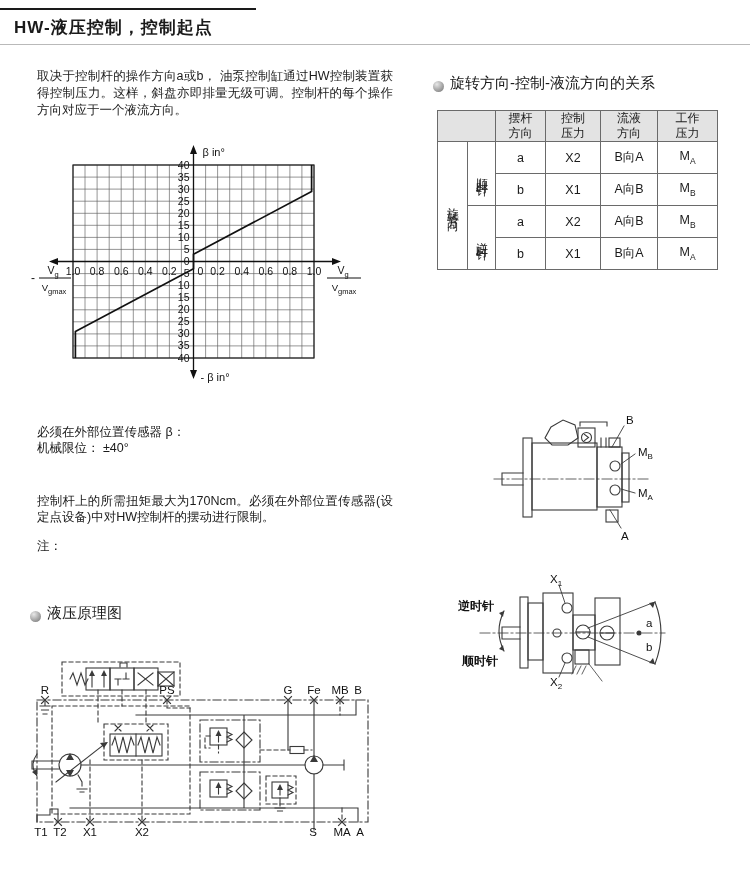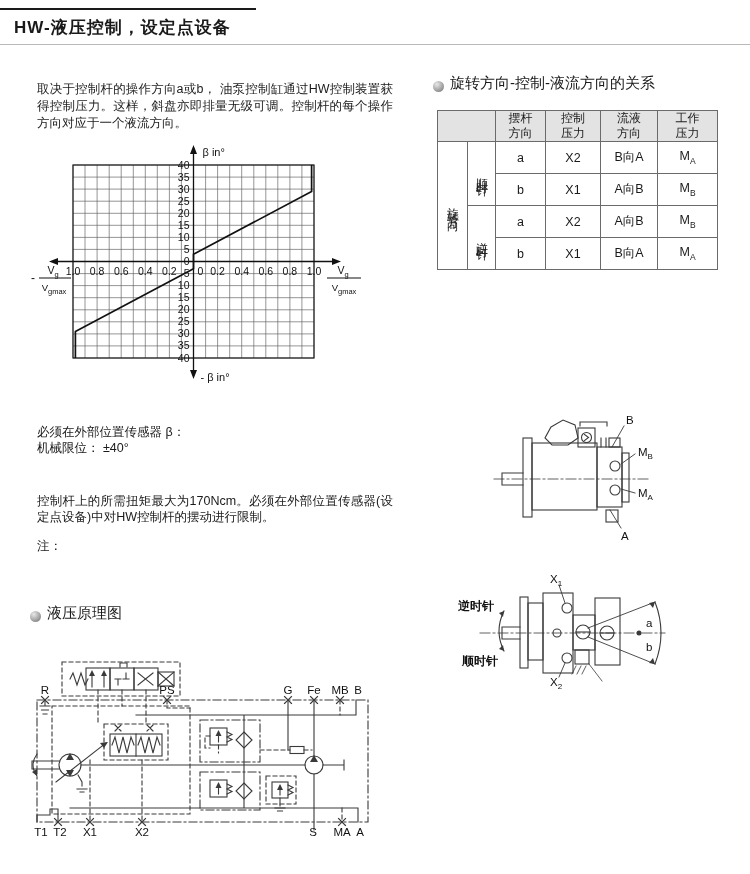"HW-液压控制，设定点设备" div.title { text: 设定点设备 -> 控制起点 }
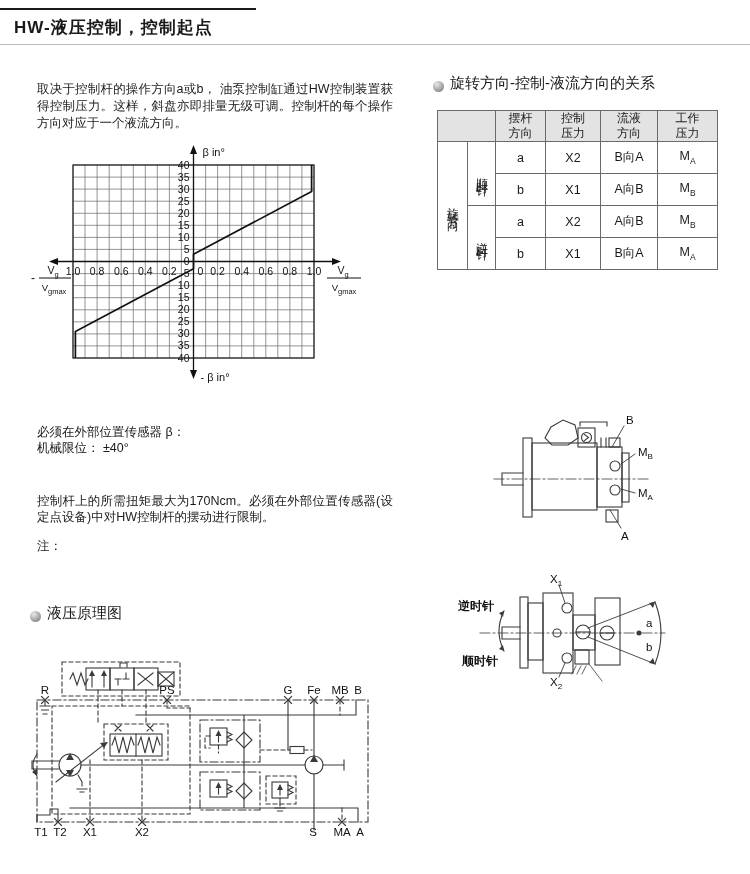"取决于控制杆的操作方向a或b，" div.para { top: 81px -> 68px }
